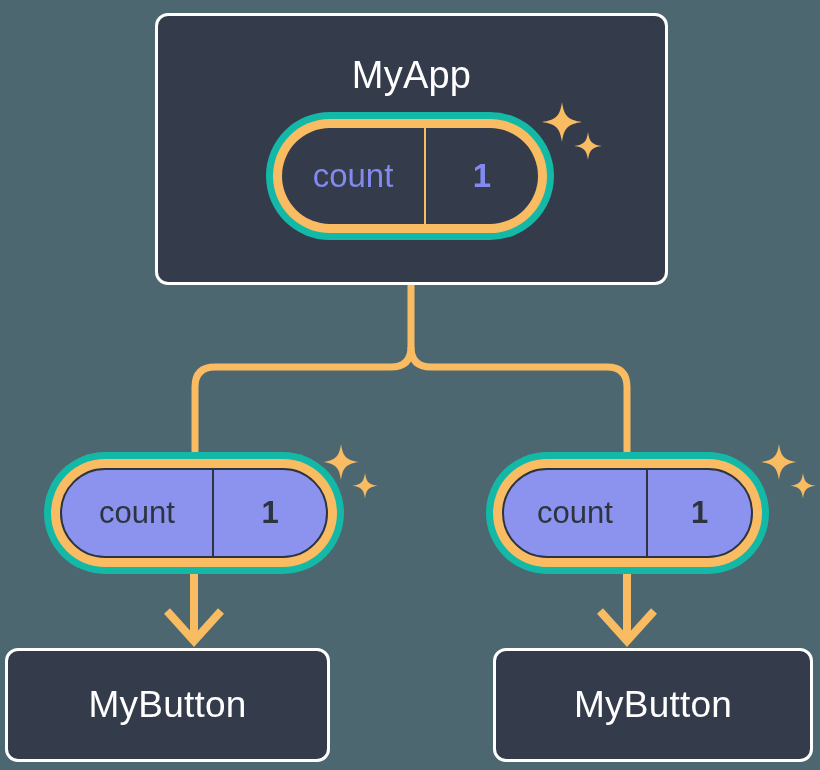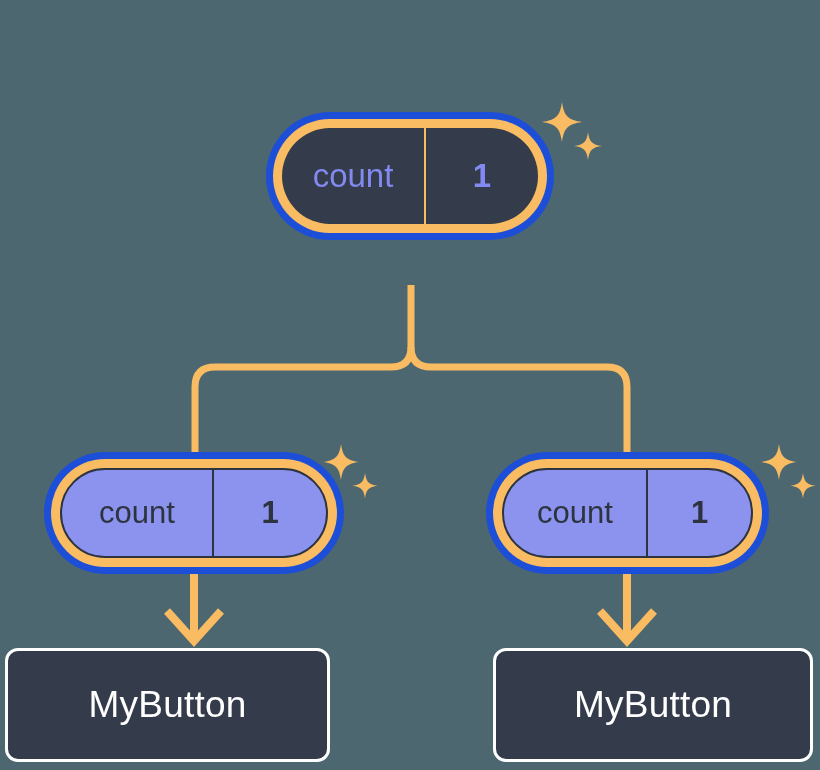"MyApp" div.compbox { html: none -> <div> <div>MyApp</div> </div> }
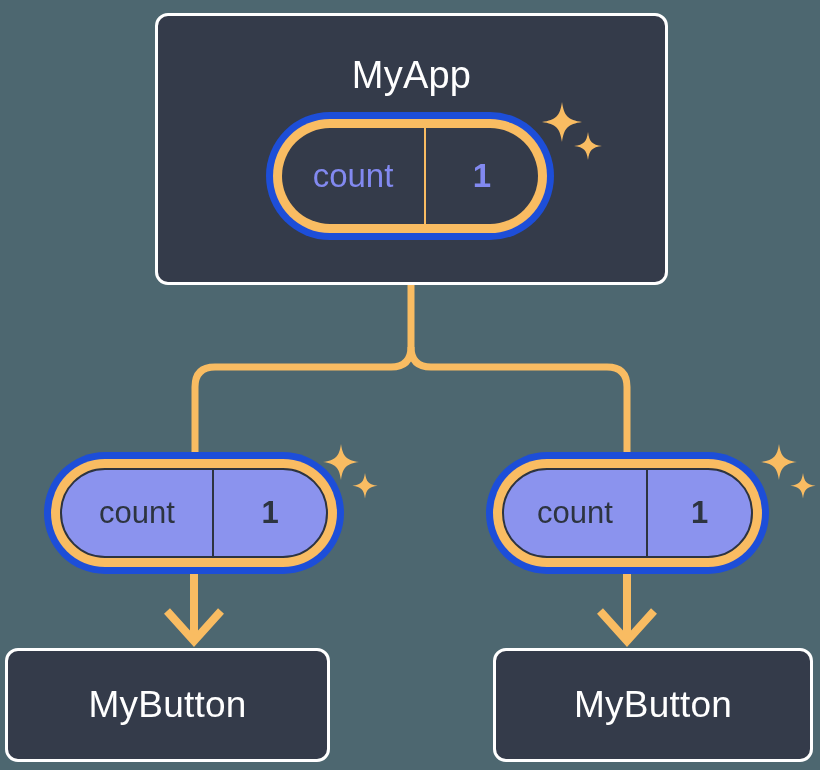"count" .pill { background: #1d4ed8 -> #14b8a6 }
